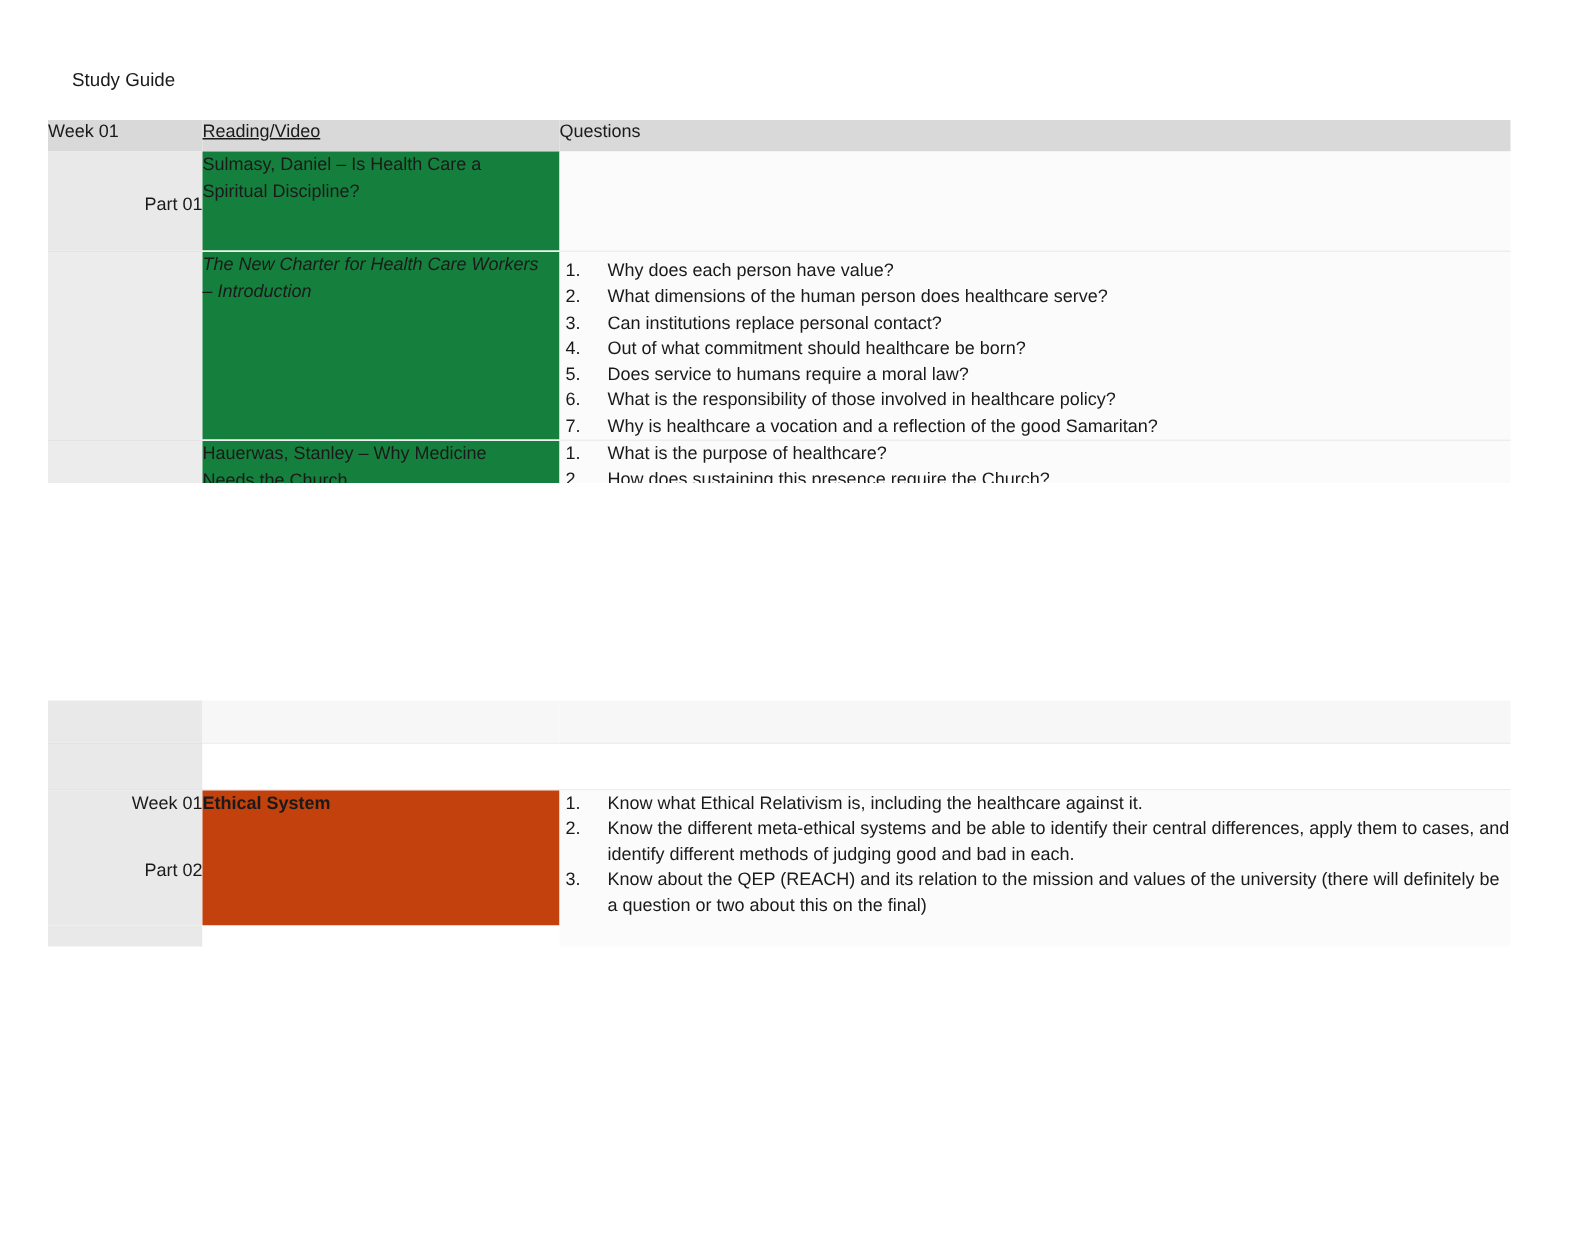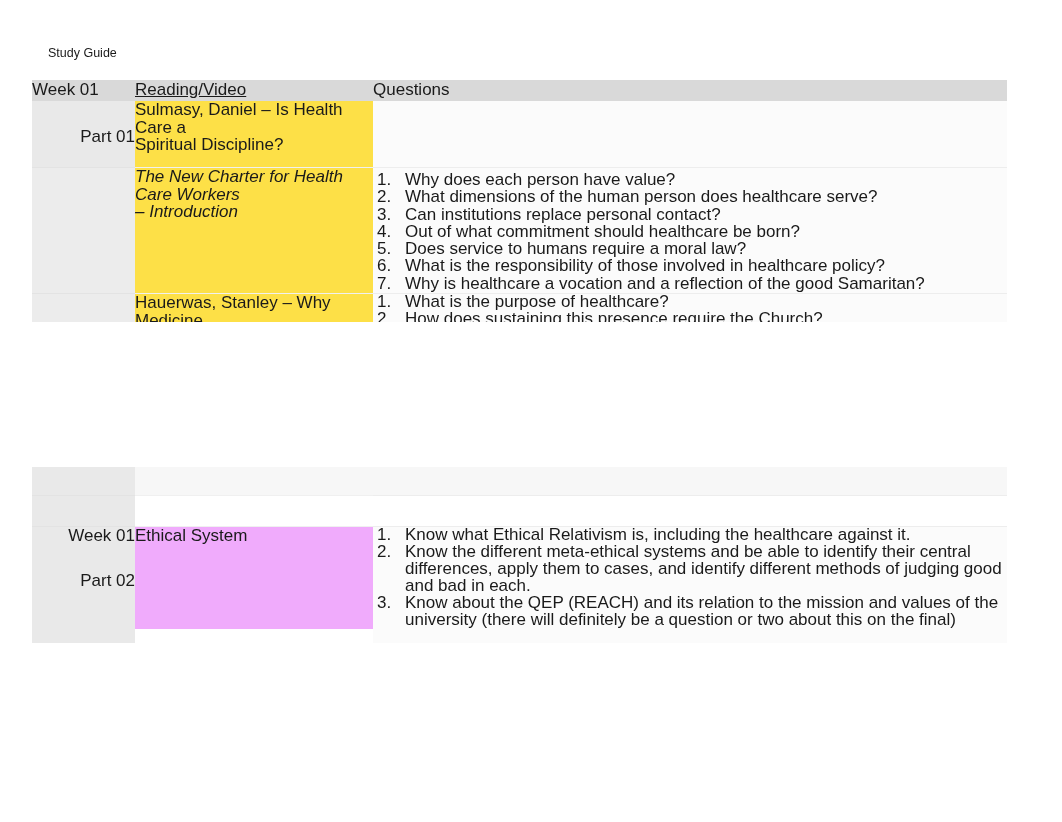"Week 01" .study-table { font-size: 17px -> 12px }
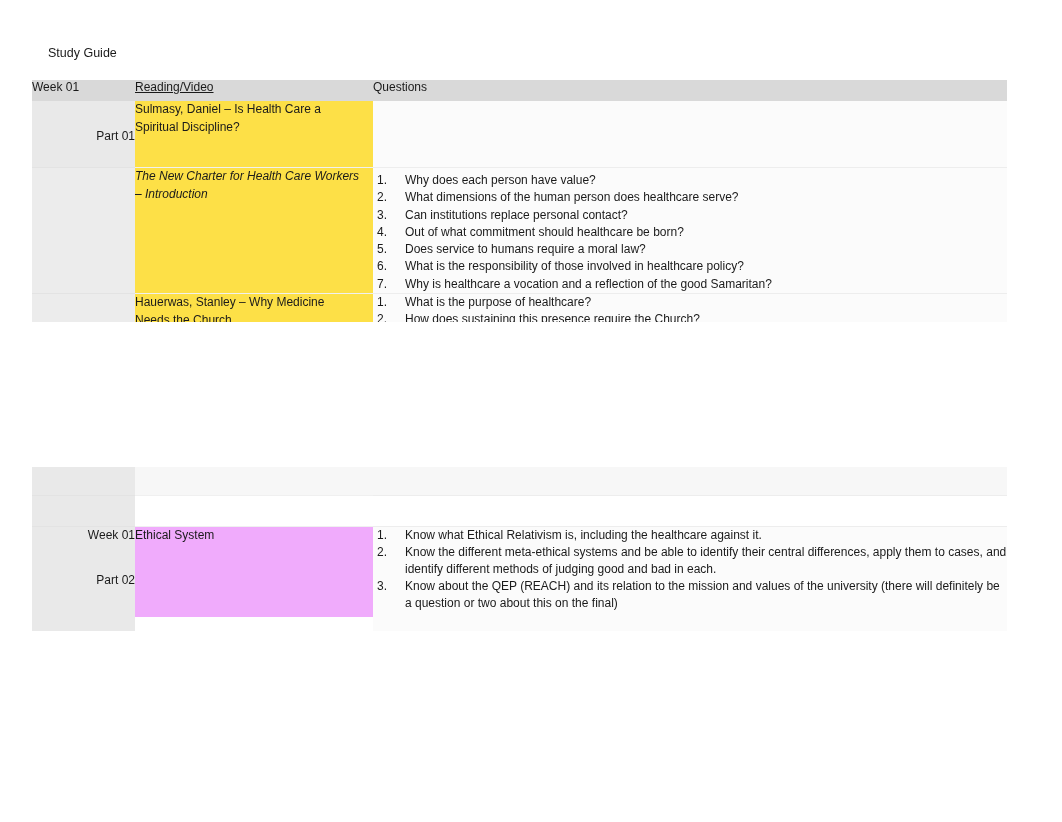"Sulmasy, Daniel – Is Health" .cell-read { background: #fde047 -> #15803d }
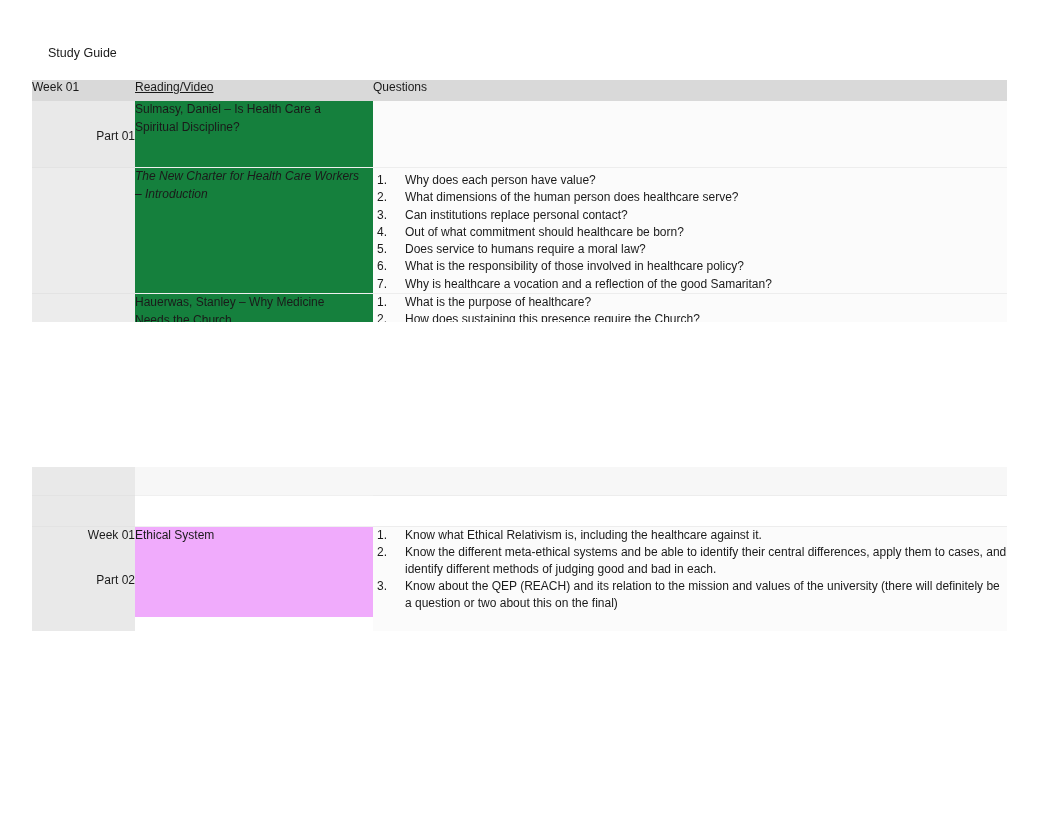"Ethical System" .row-ethics .cell-read { background: #f0abfc -> #c2410c; font-weight: none -> bold }
